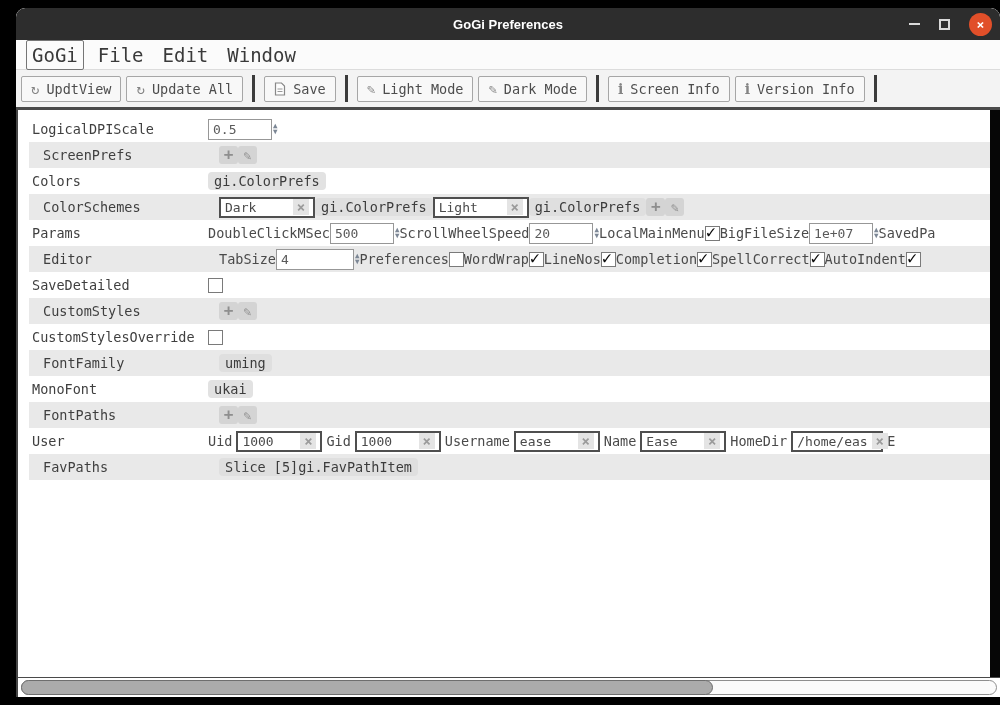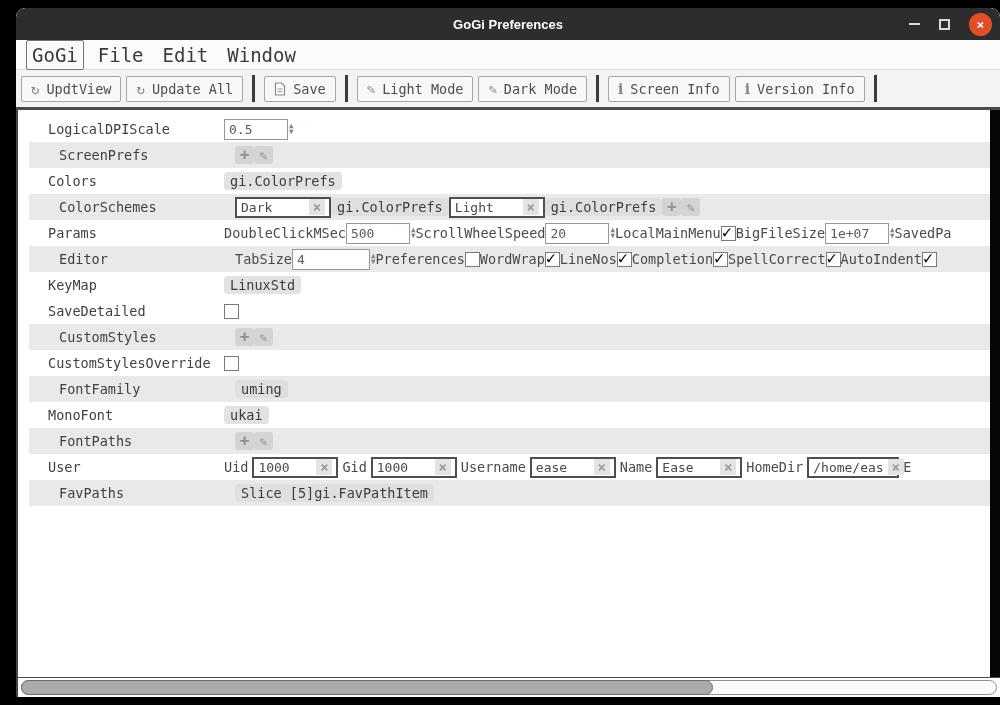"LogicalDPIScale" .row { padding-left: 30px -> 14px }
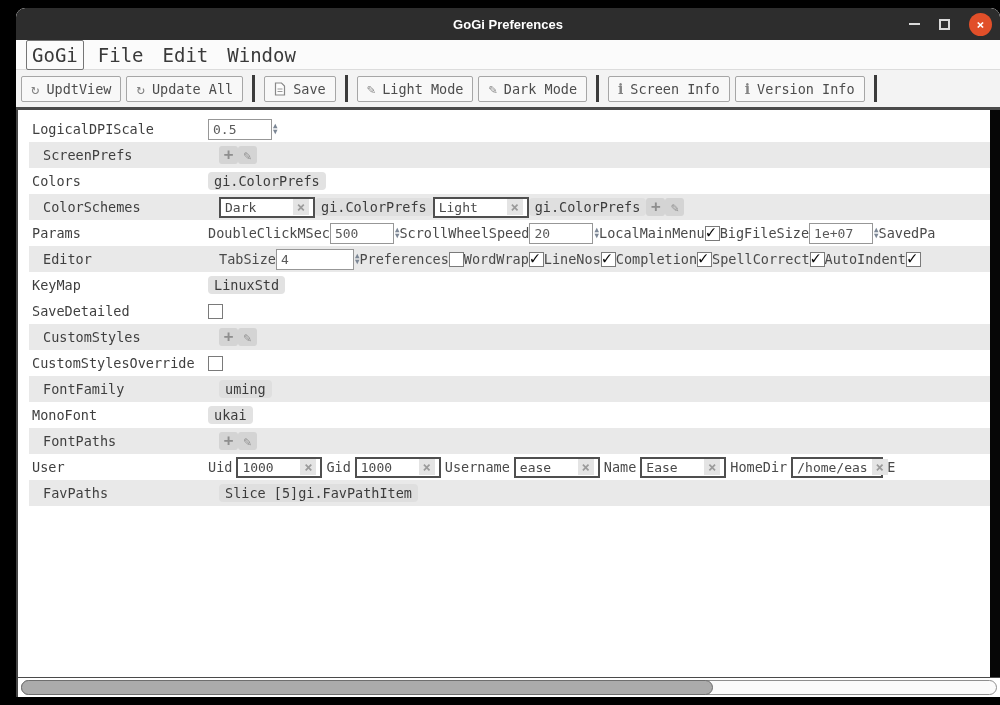"KeyMap" div.row { html: <div> <span>KeyMap</span> <span> <span>LinuxStd</span> </span> </div> -> none }
